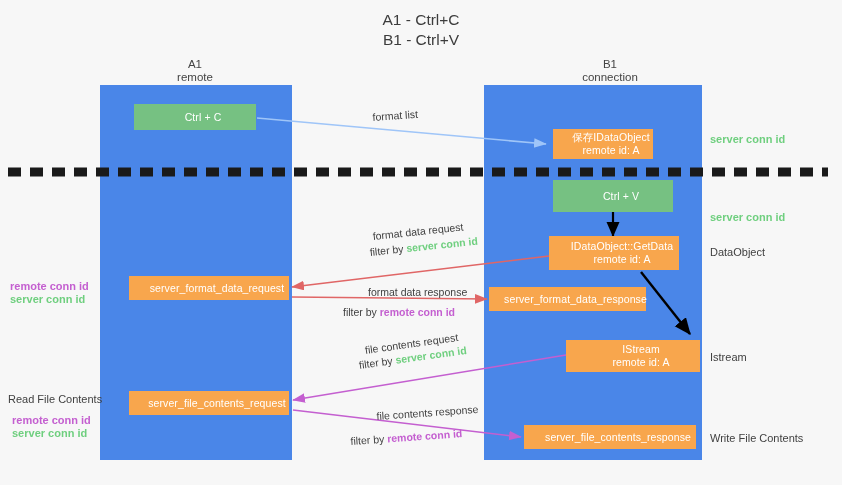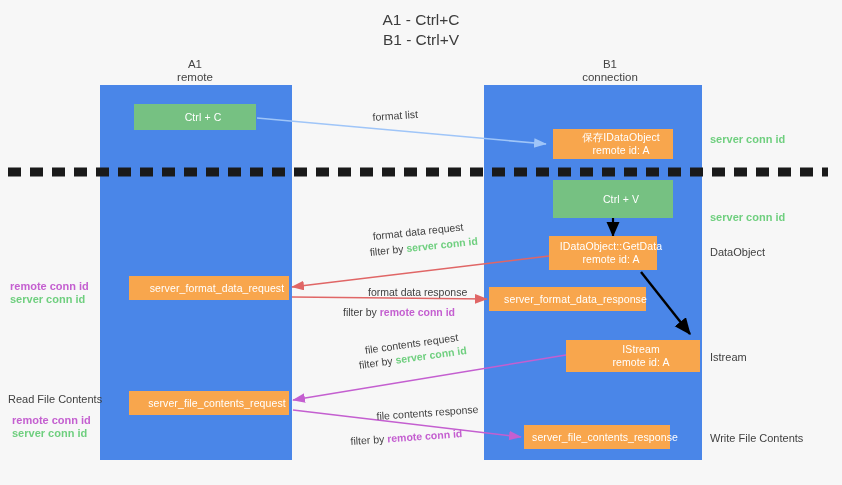"保存IDataObject" div.abs { width: 120px -> 100px }
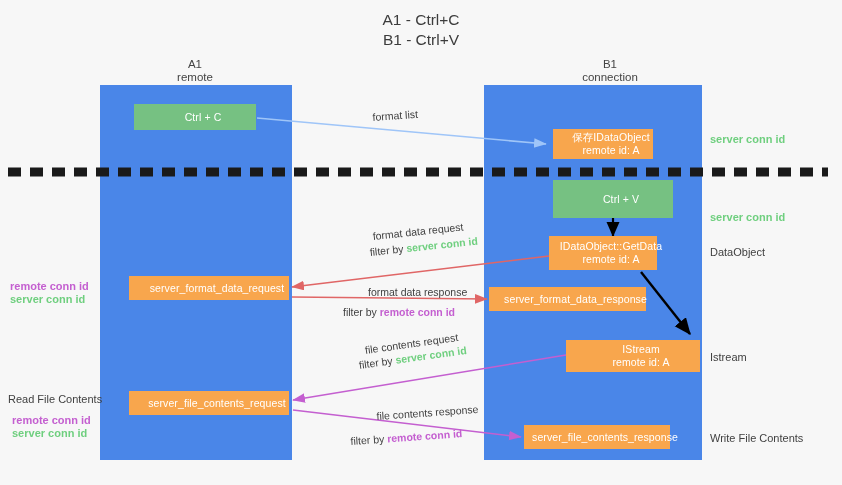"Ctrl + V" div.abs { height: 38px -> 32px }
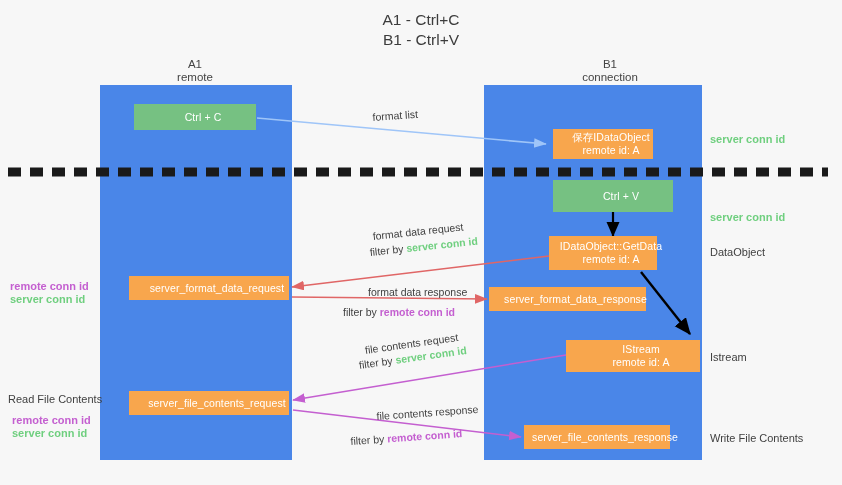"IDataObject::GetData" div.abs { width: 108px -> 130px }
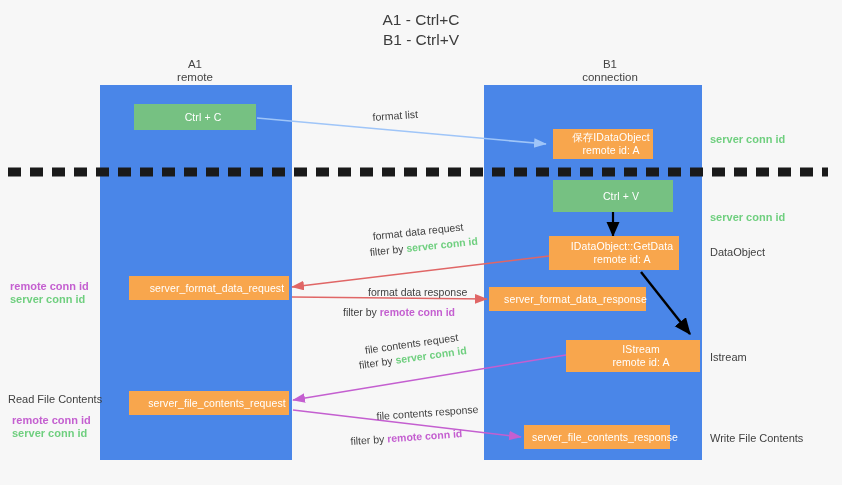"server_file_contents_response" div.abs { width: 146px -> 172px }
